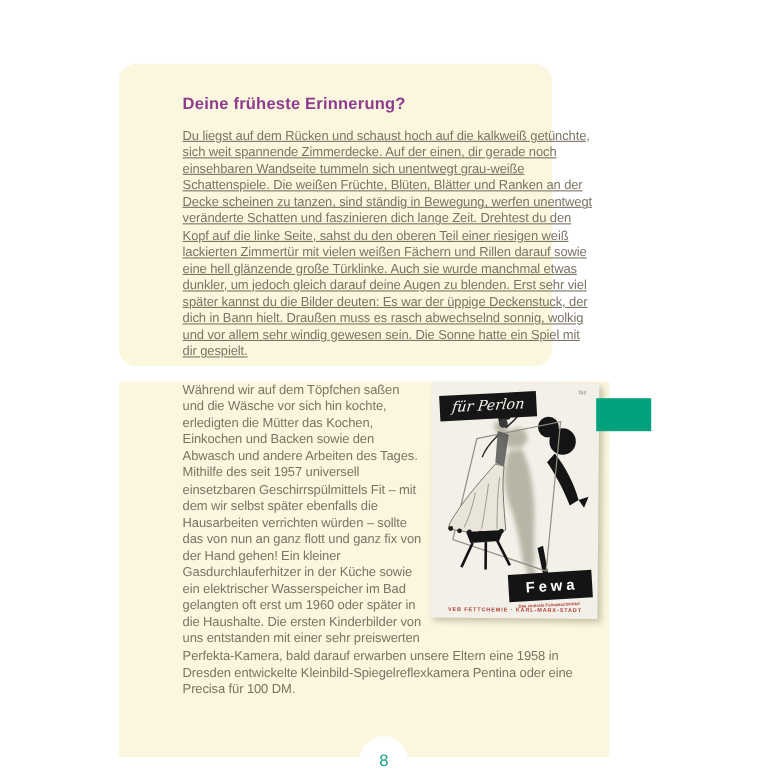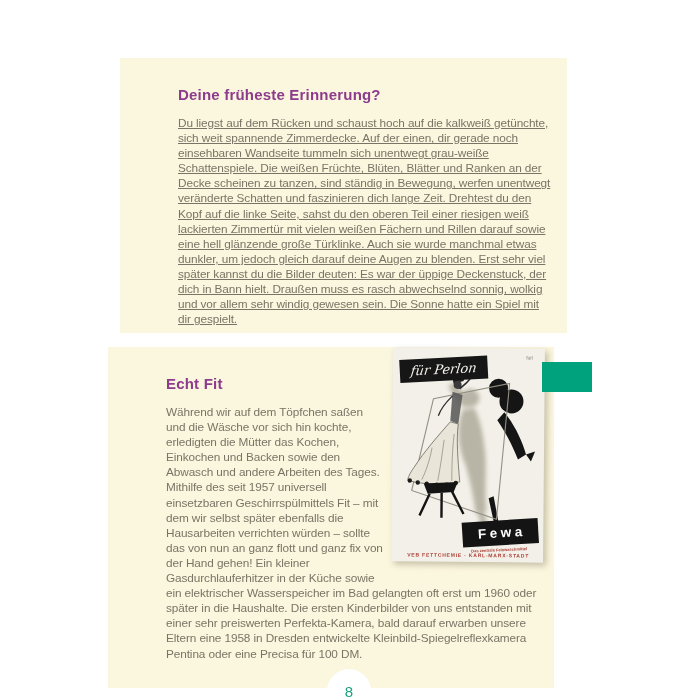"Deine früheste Erinnerung?" #block-memory { border-radius: none -> 16px; left: 120px -> 108px; width: 447px -> 394px }
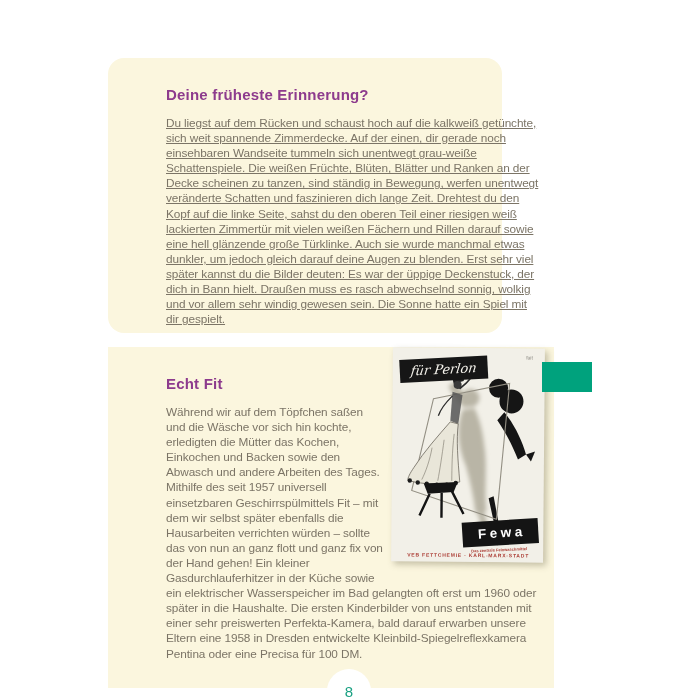"Echt Fit" h2.sec-heading { html: <h2>Echt Fit</h2> -> none }
